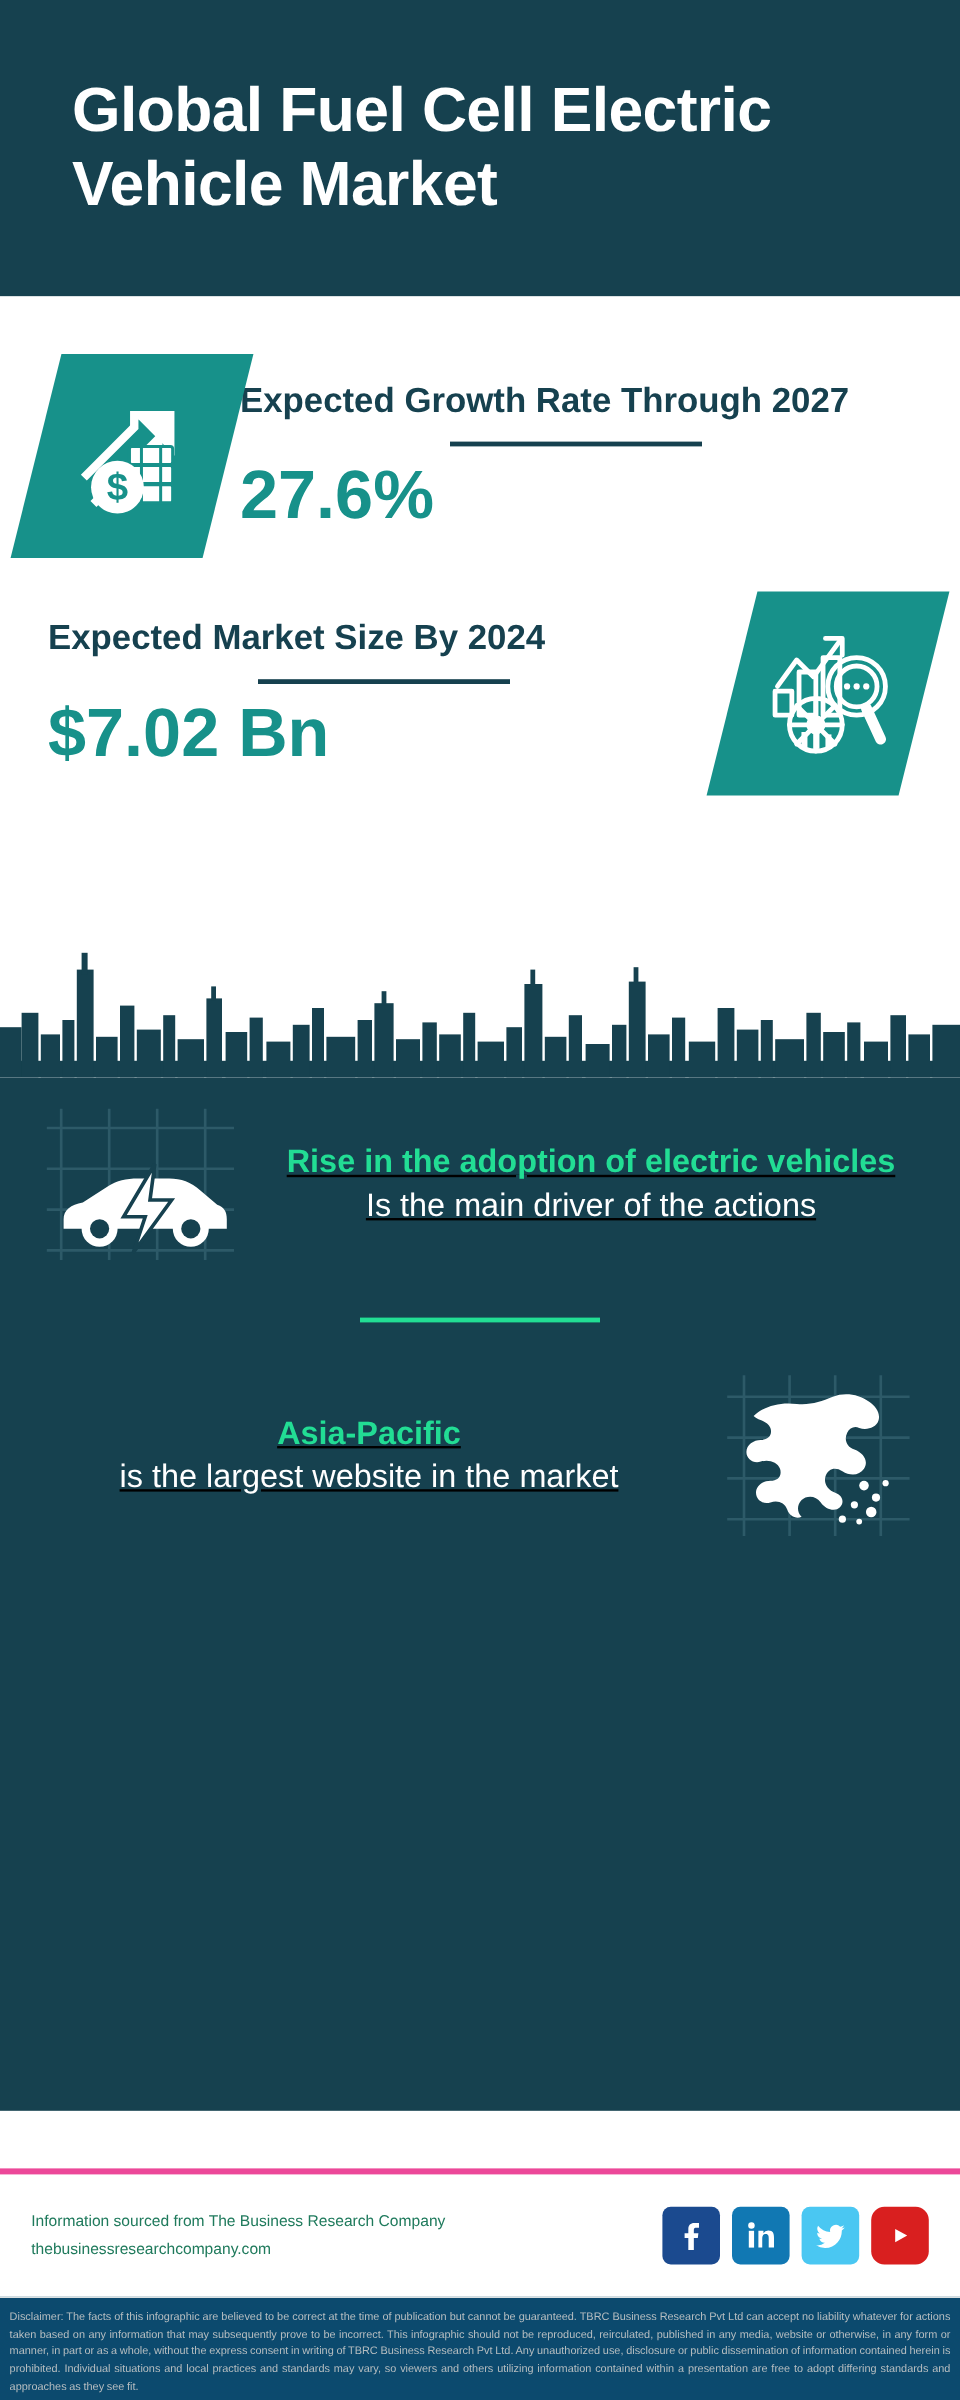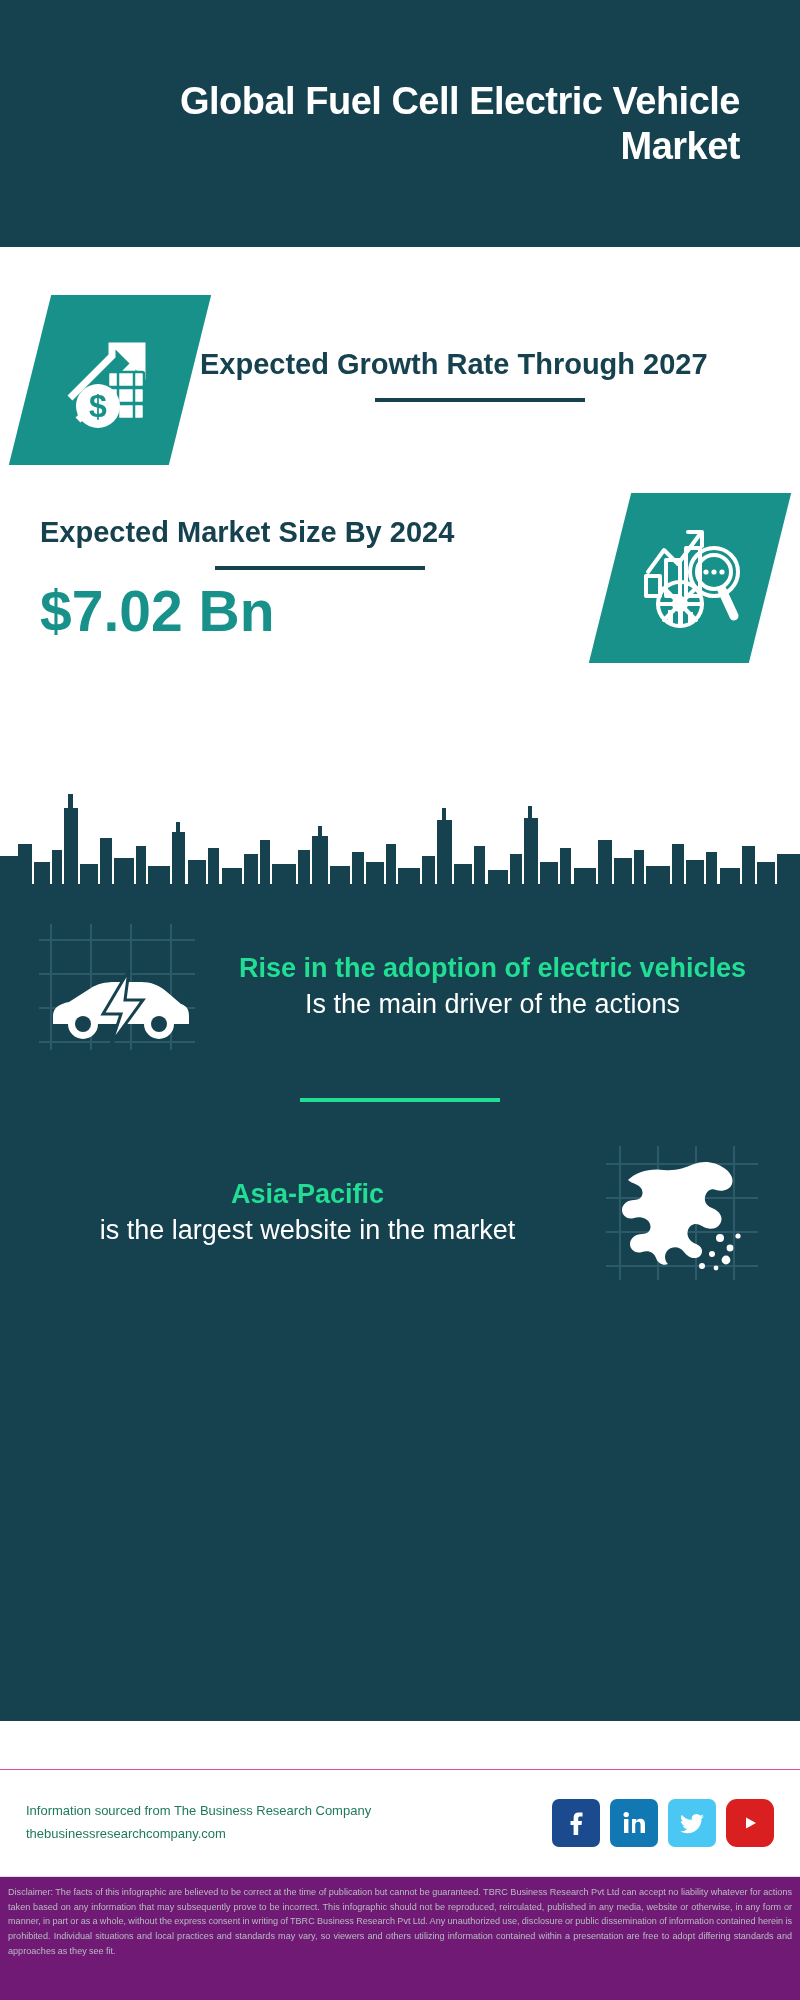"Global Fuel Cell Electric Vehicle" .header h1 { font-size: 38px -> 52px; text-align: right -> left }
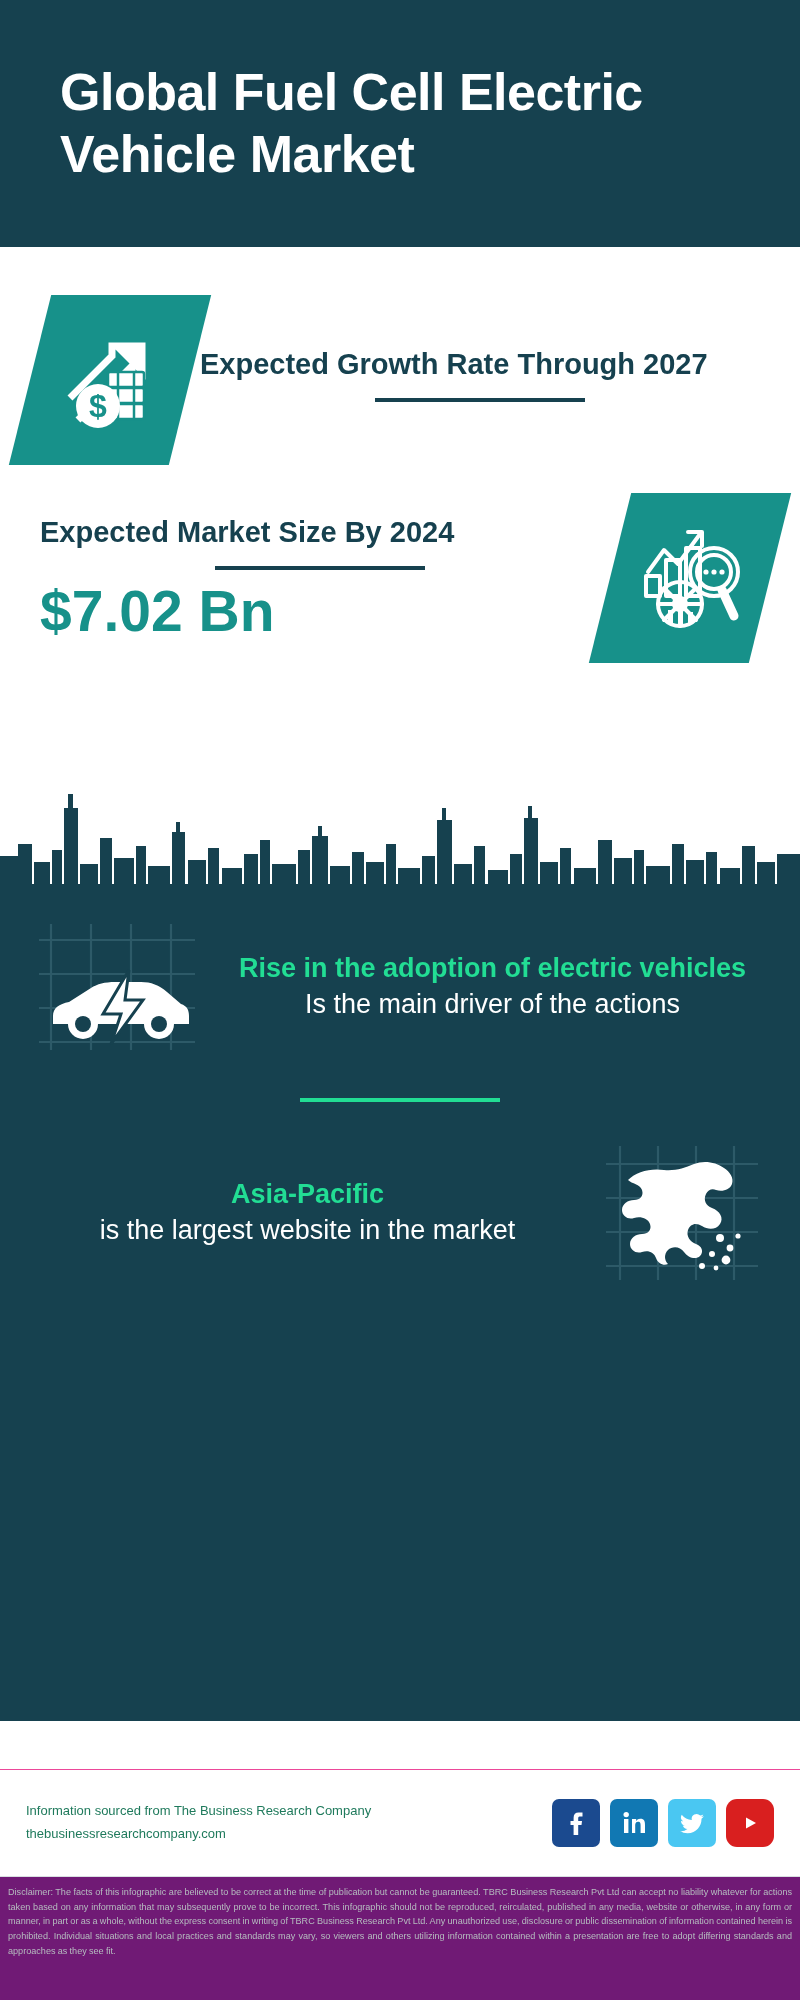"27.6%" div.stat-value { html: none -> <div>27.6%</div> }
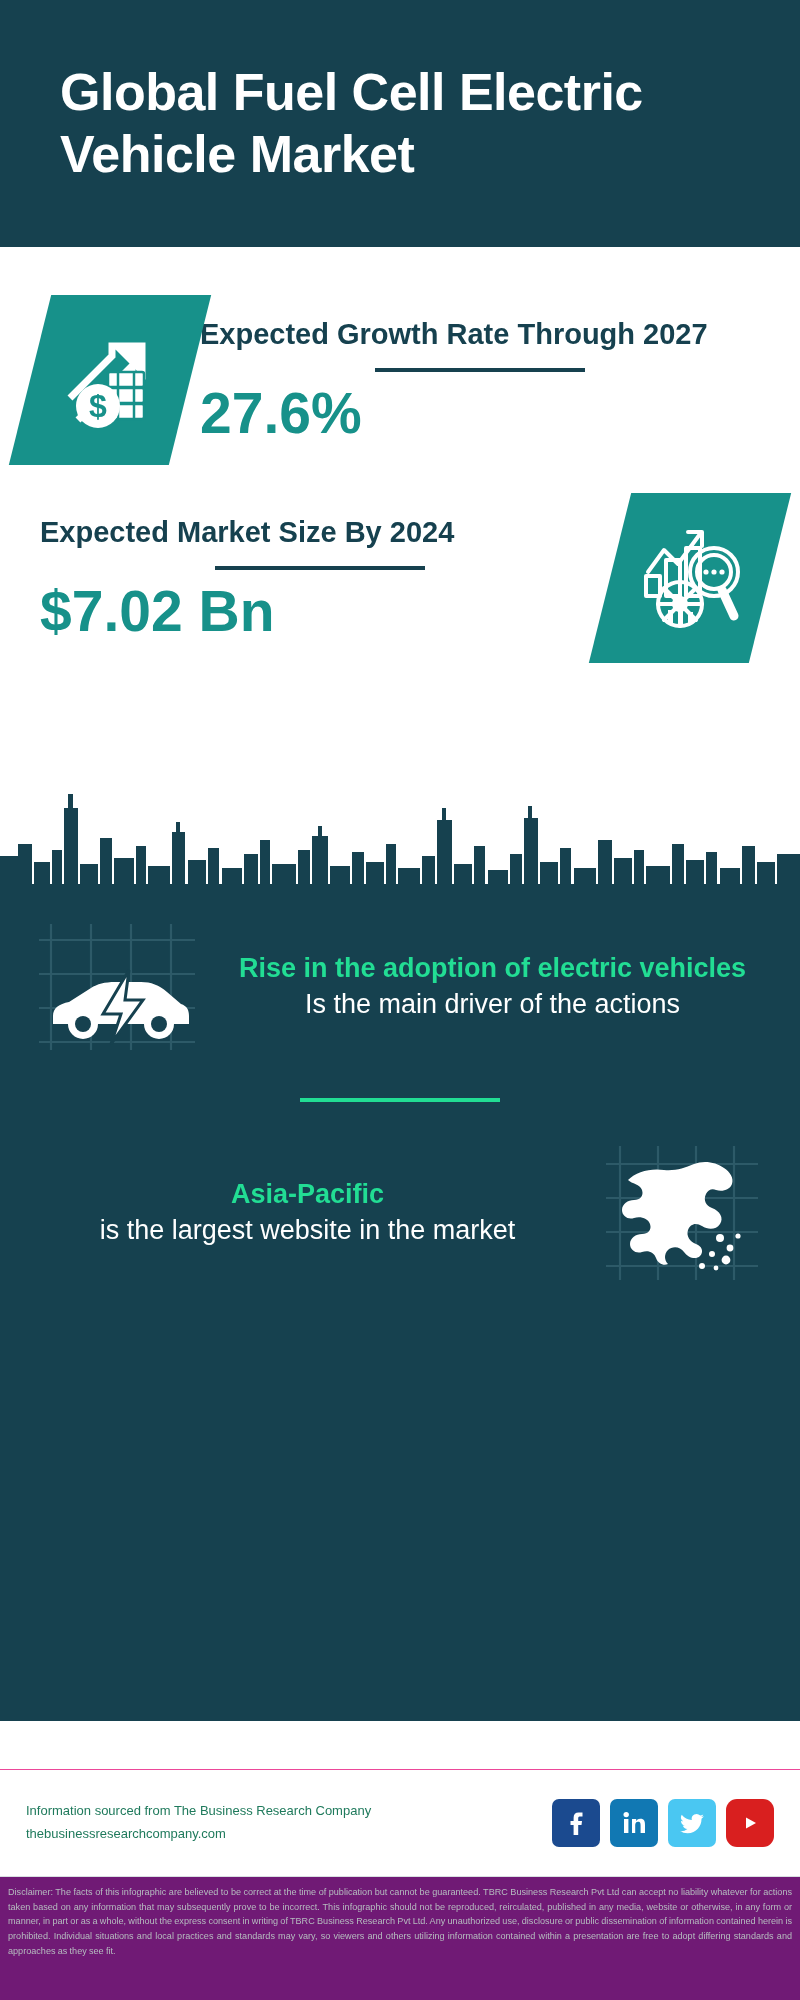"Rise in the adoption of" .insight-text { text-decoration: none -> underline }
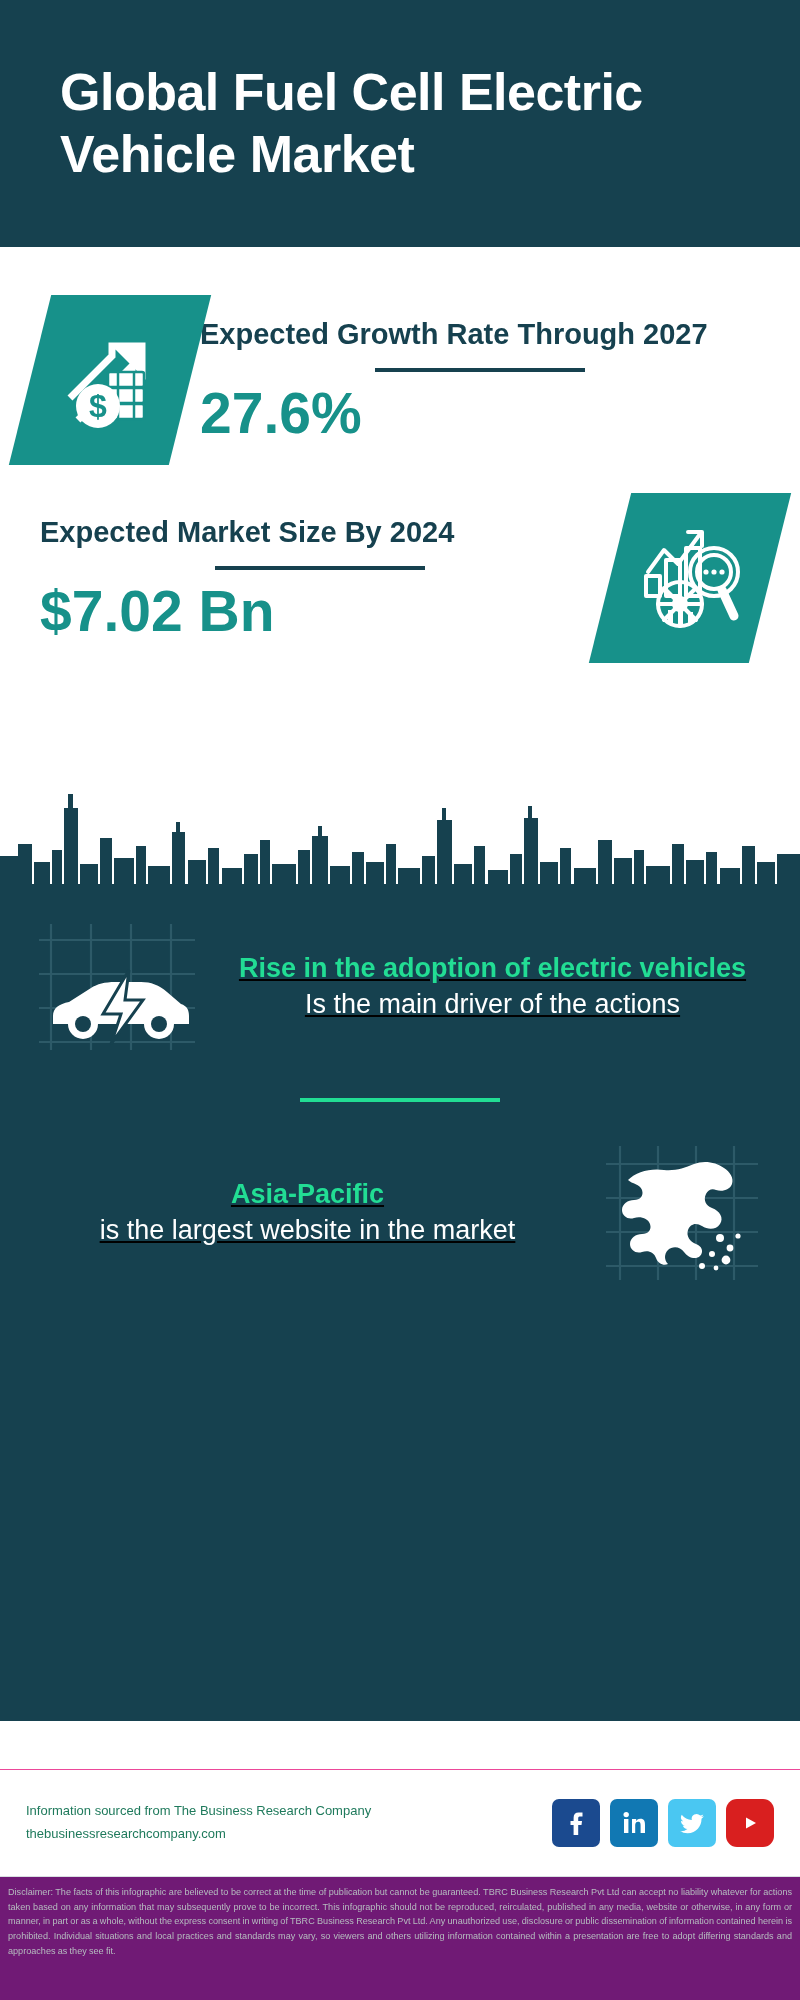"Information sourced from The Business" .footer { border-top: 1px solid #ec4899 -> 5px solid #ec4899 }
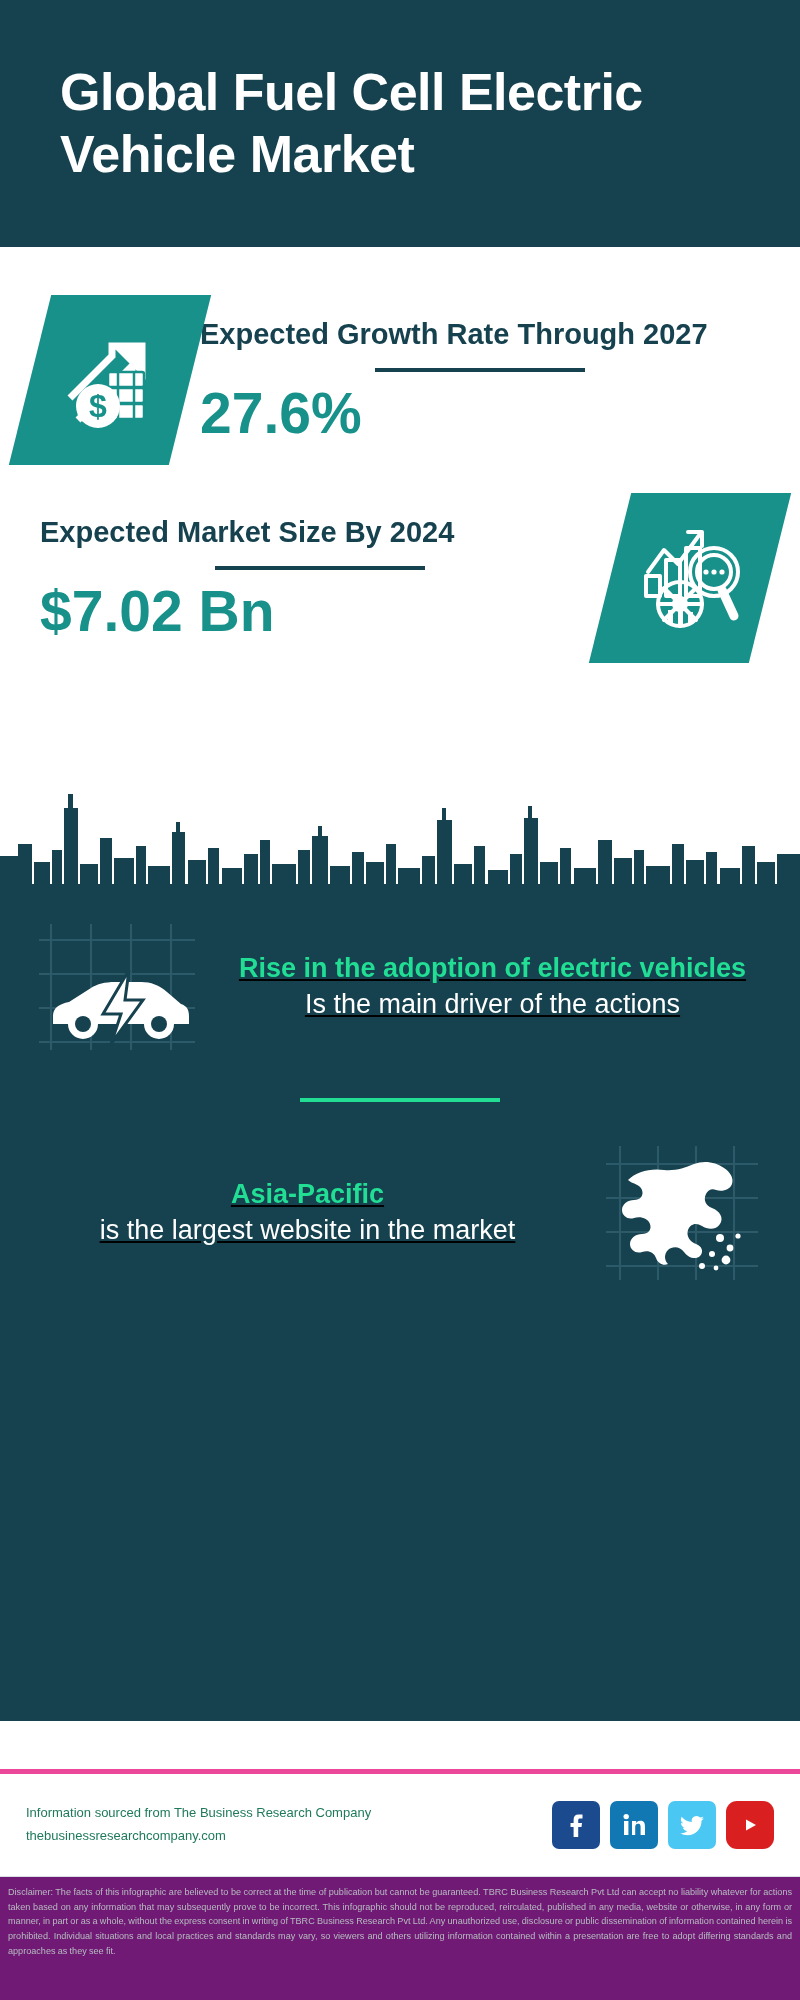"Disclaimer: The facts of this" .disclaimer { background: #701a75 -> #0c4a6e; height: 124px -> 86px }
